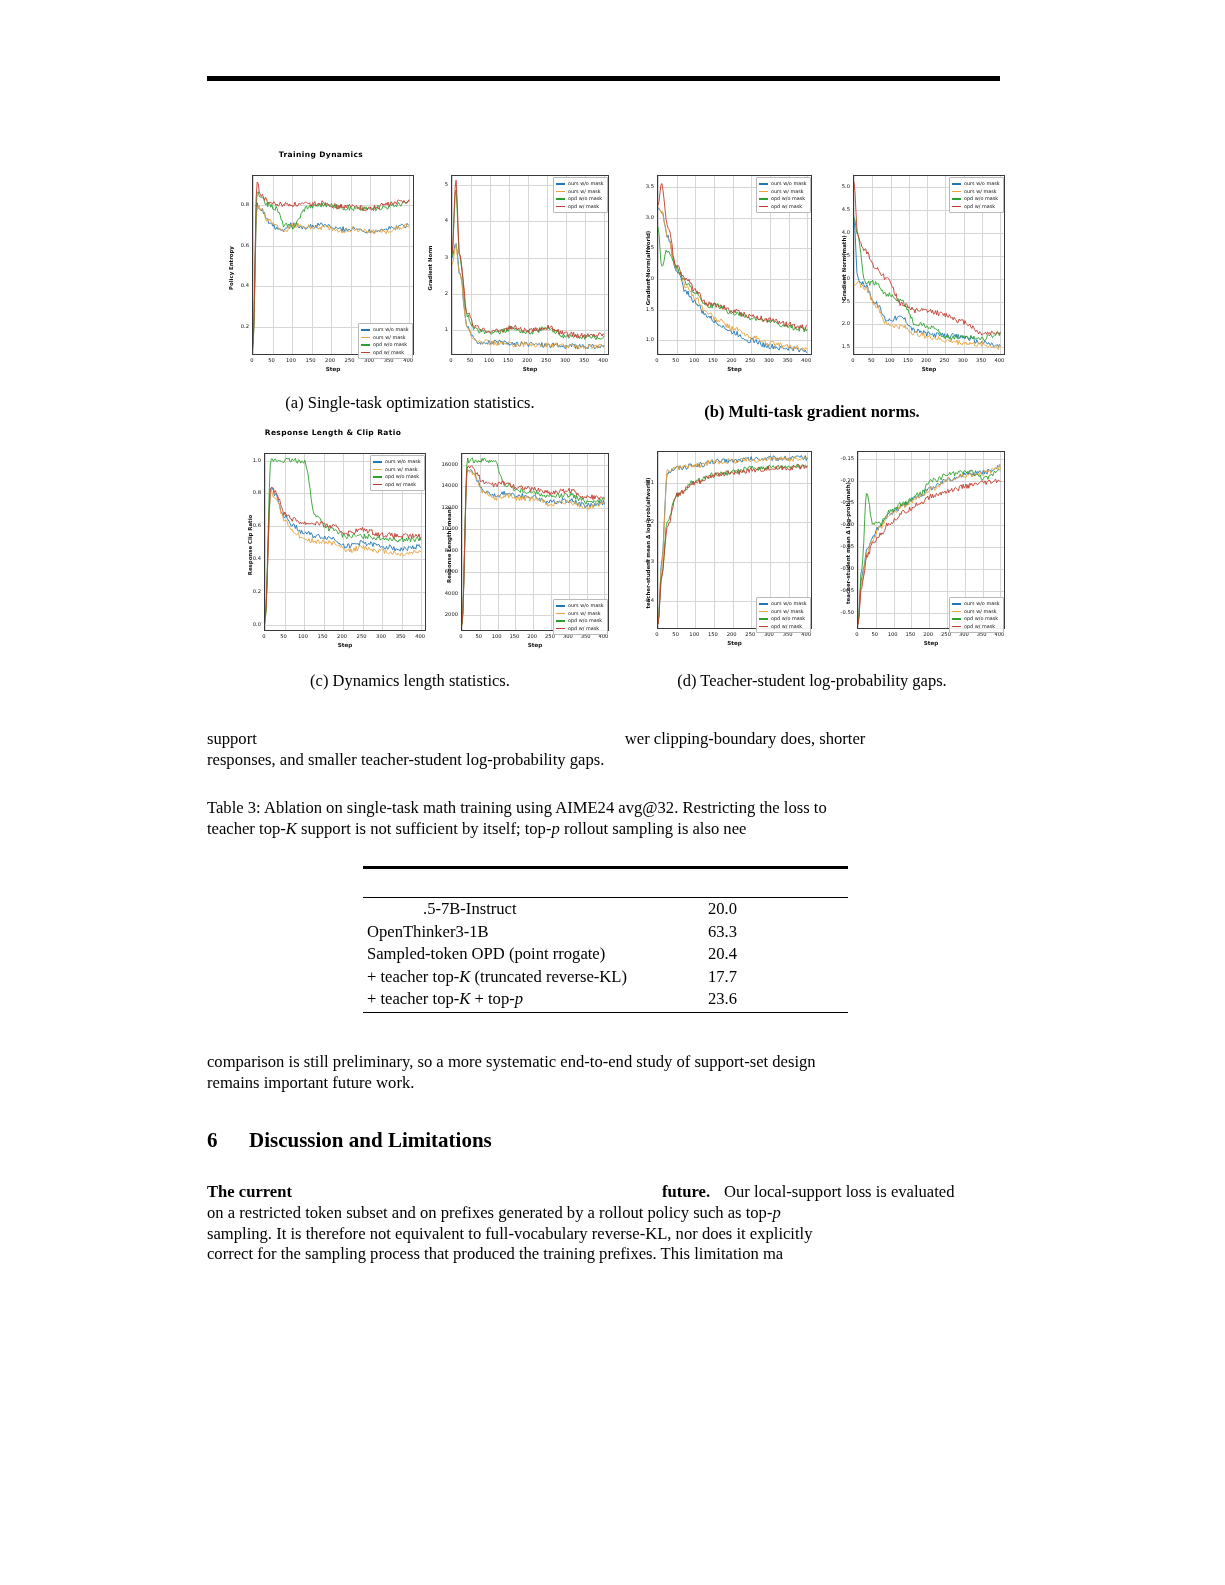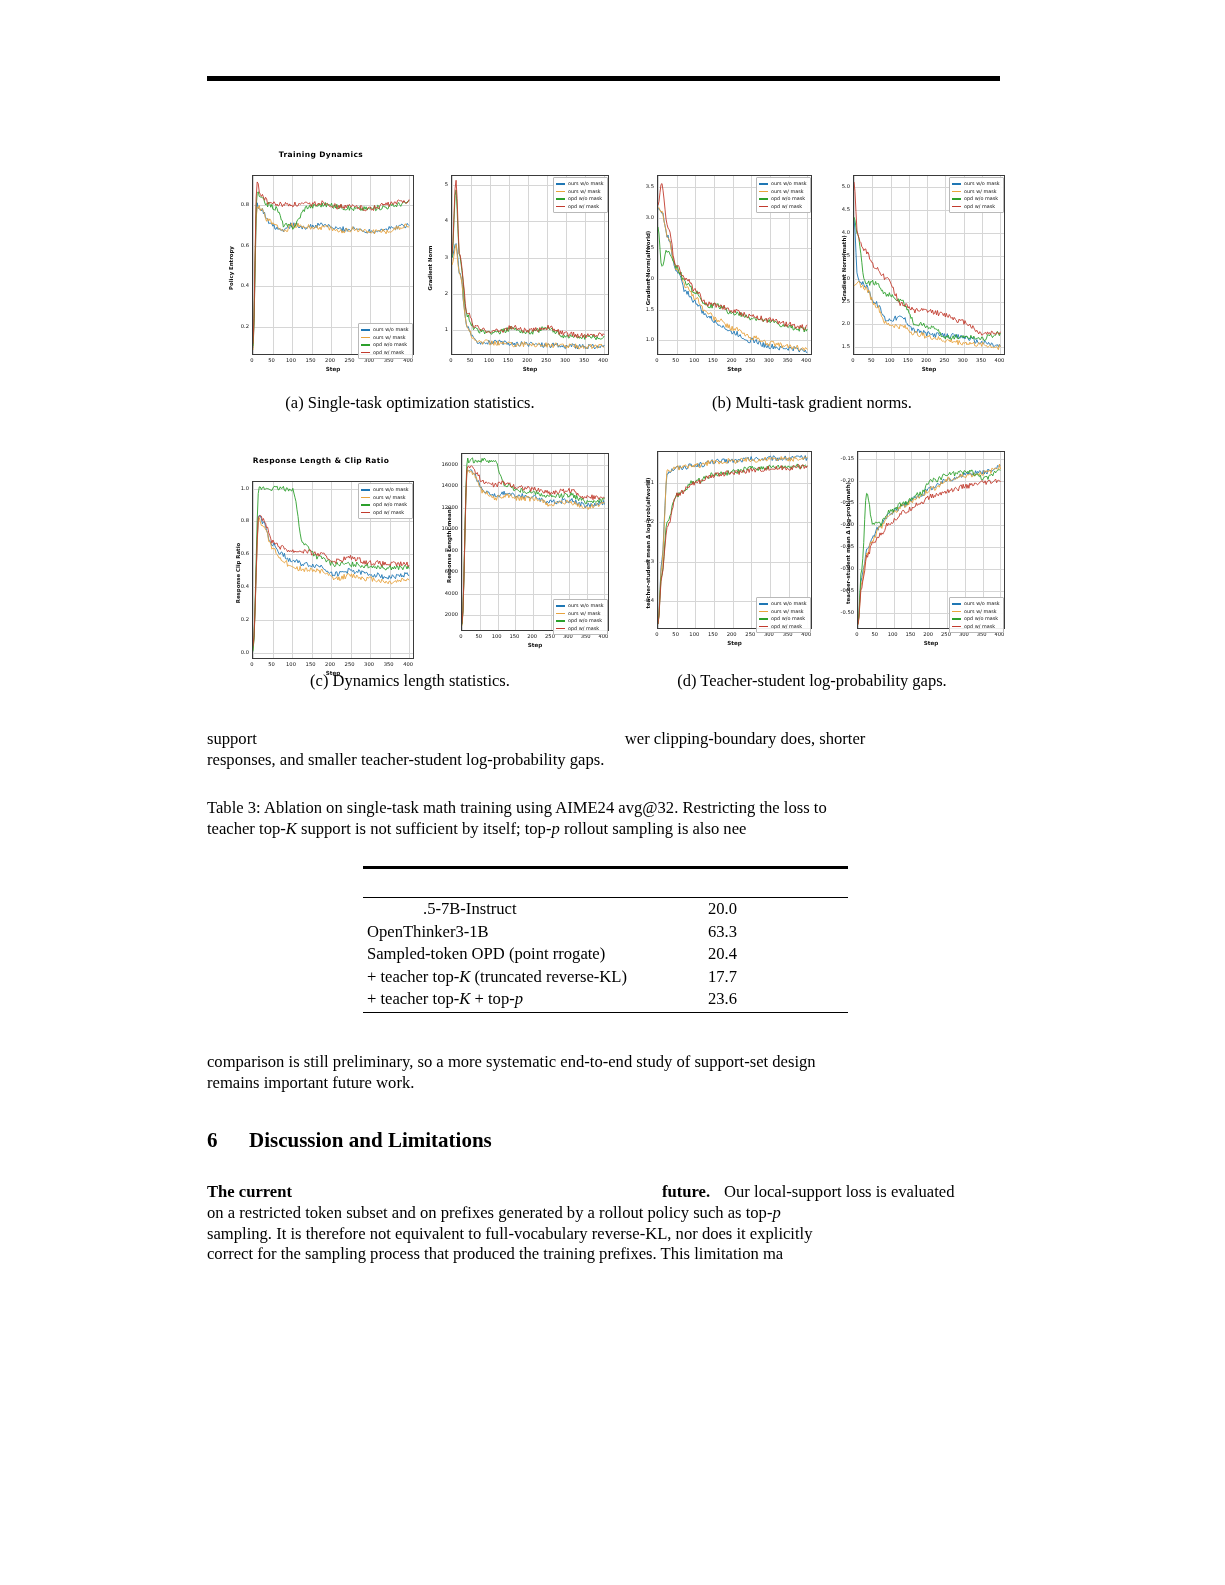"(b) Multi-task gradient norms." div.subcap { font-weight: none -> bold; top: 243px -> 252px }
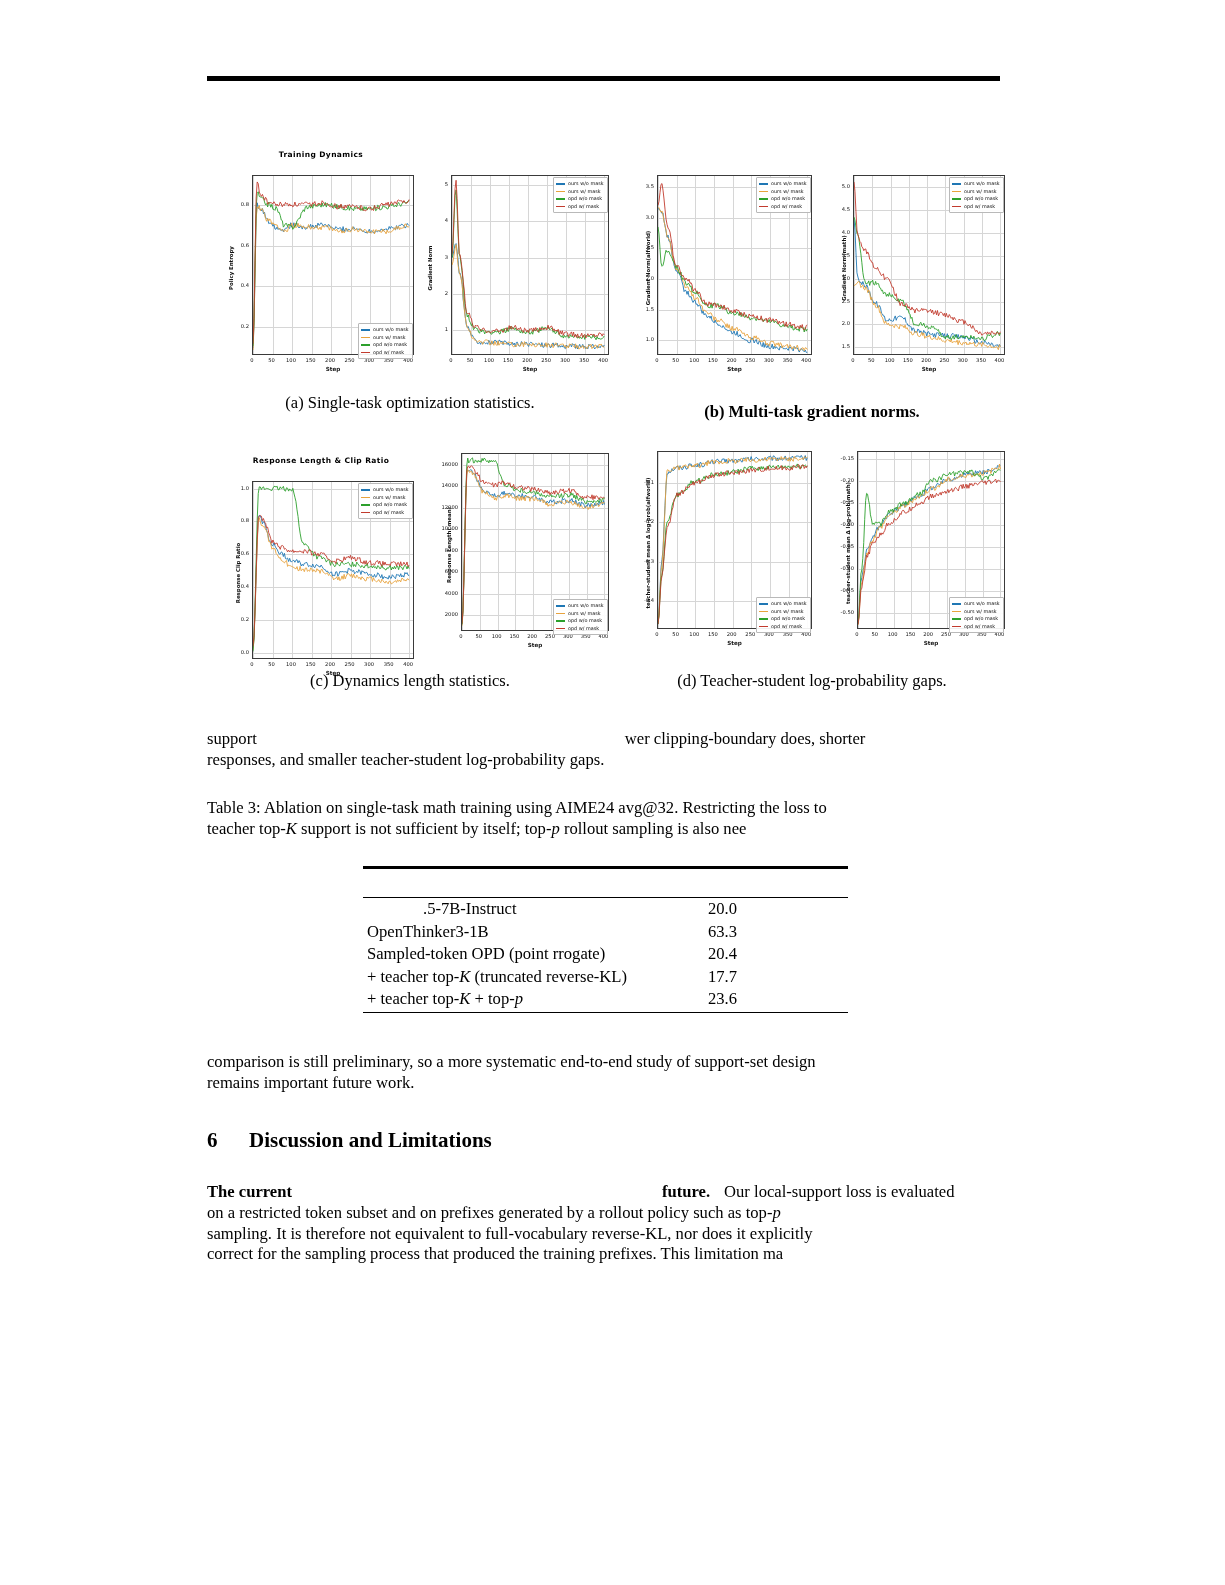"Response Length & Clip Ratio" div.chart { left: 14px -> 26px; margin-top: 28px -> none }
